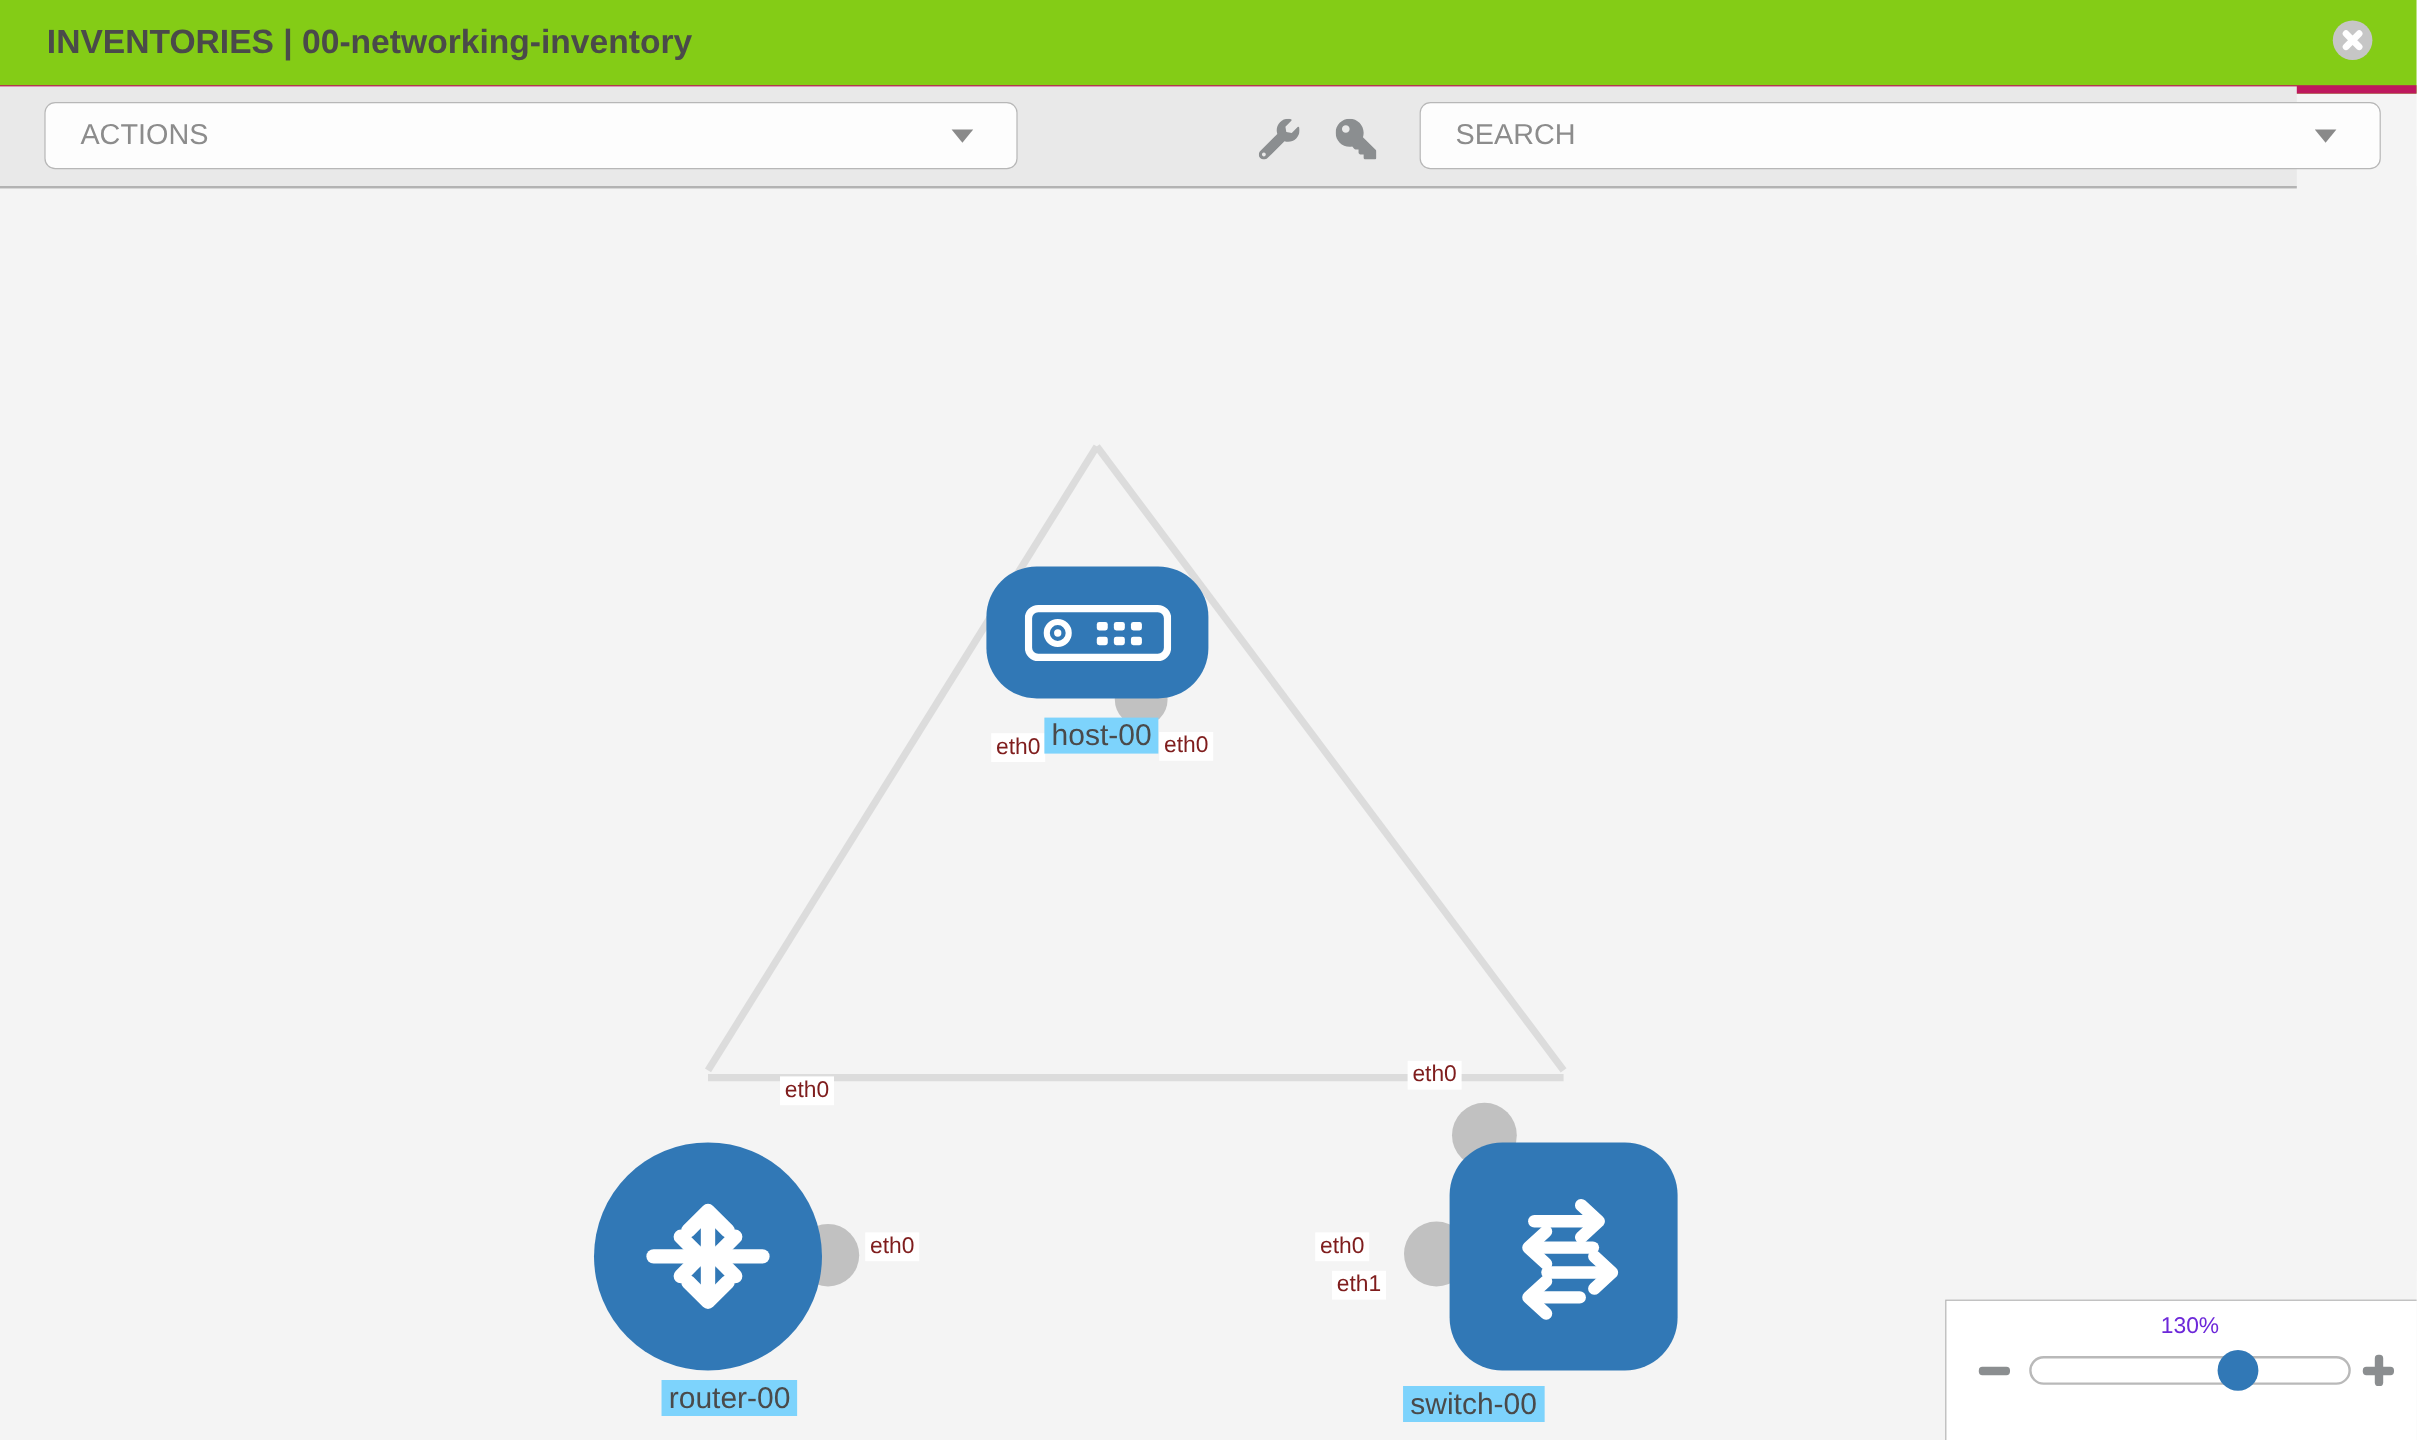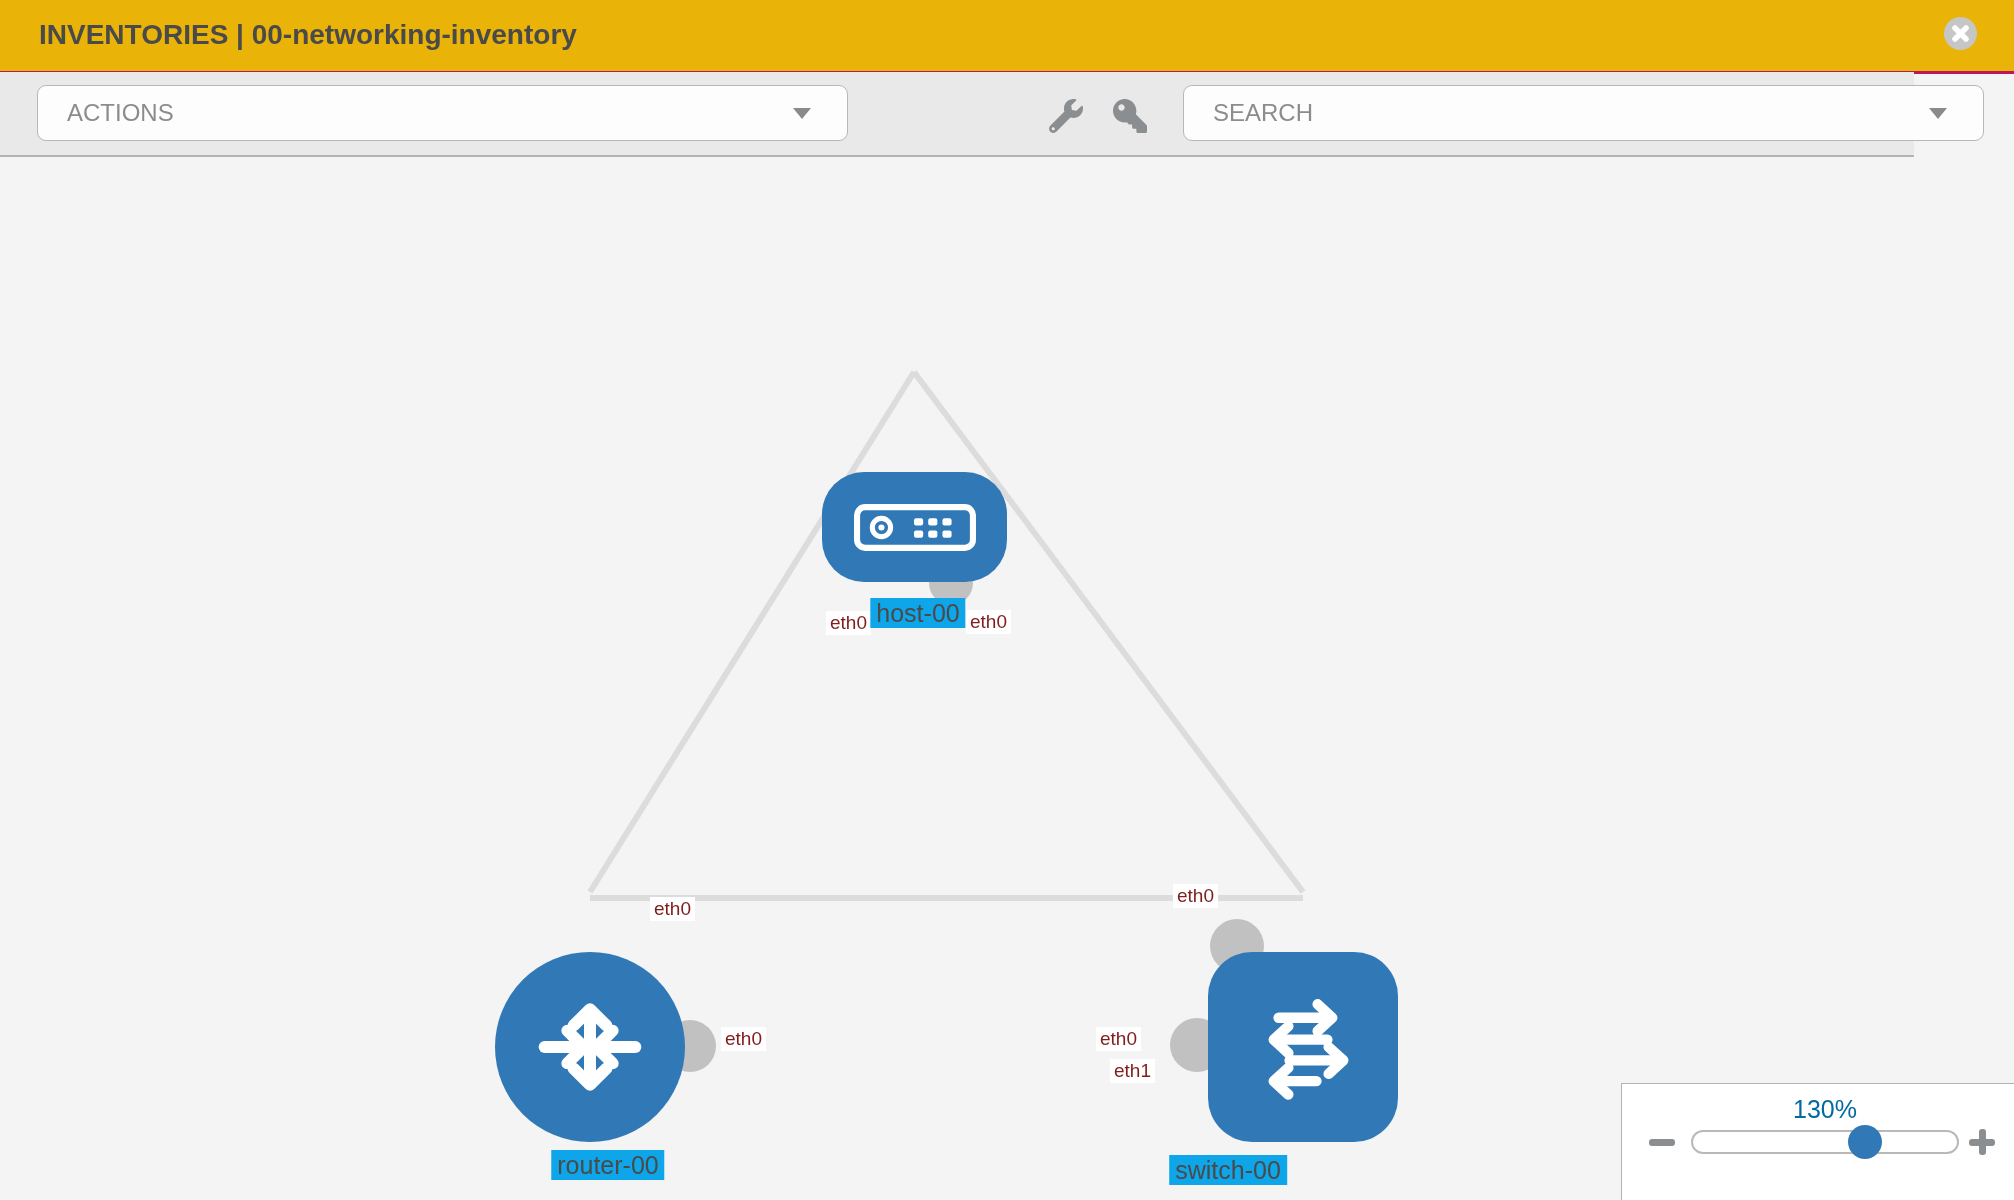"INVENTORIES | 00-networking-inventory" .header { background: #eab308 -> #84cc16; border-bottom: 3px solid #be185d -> 7px solid #be185d }
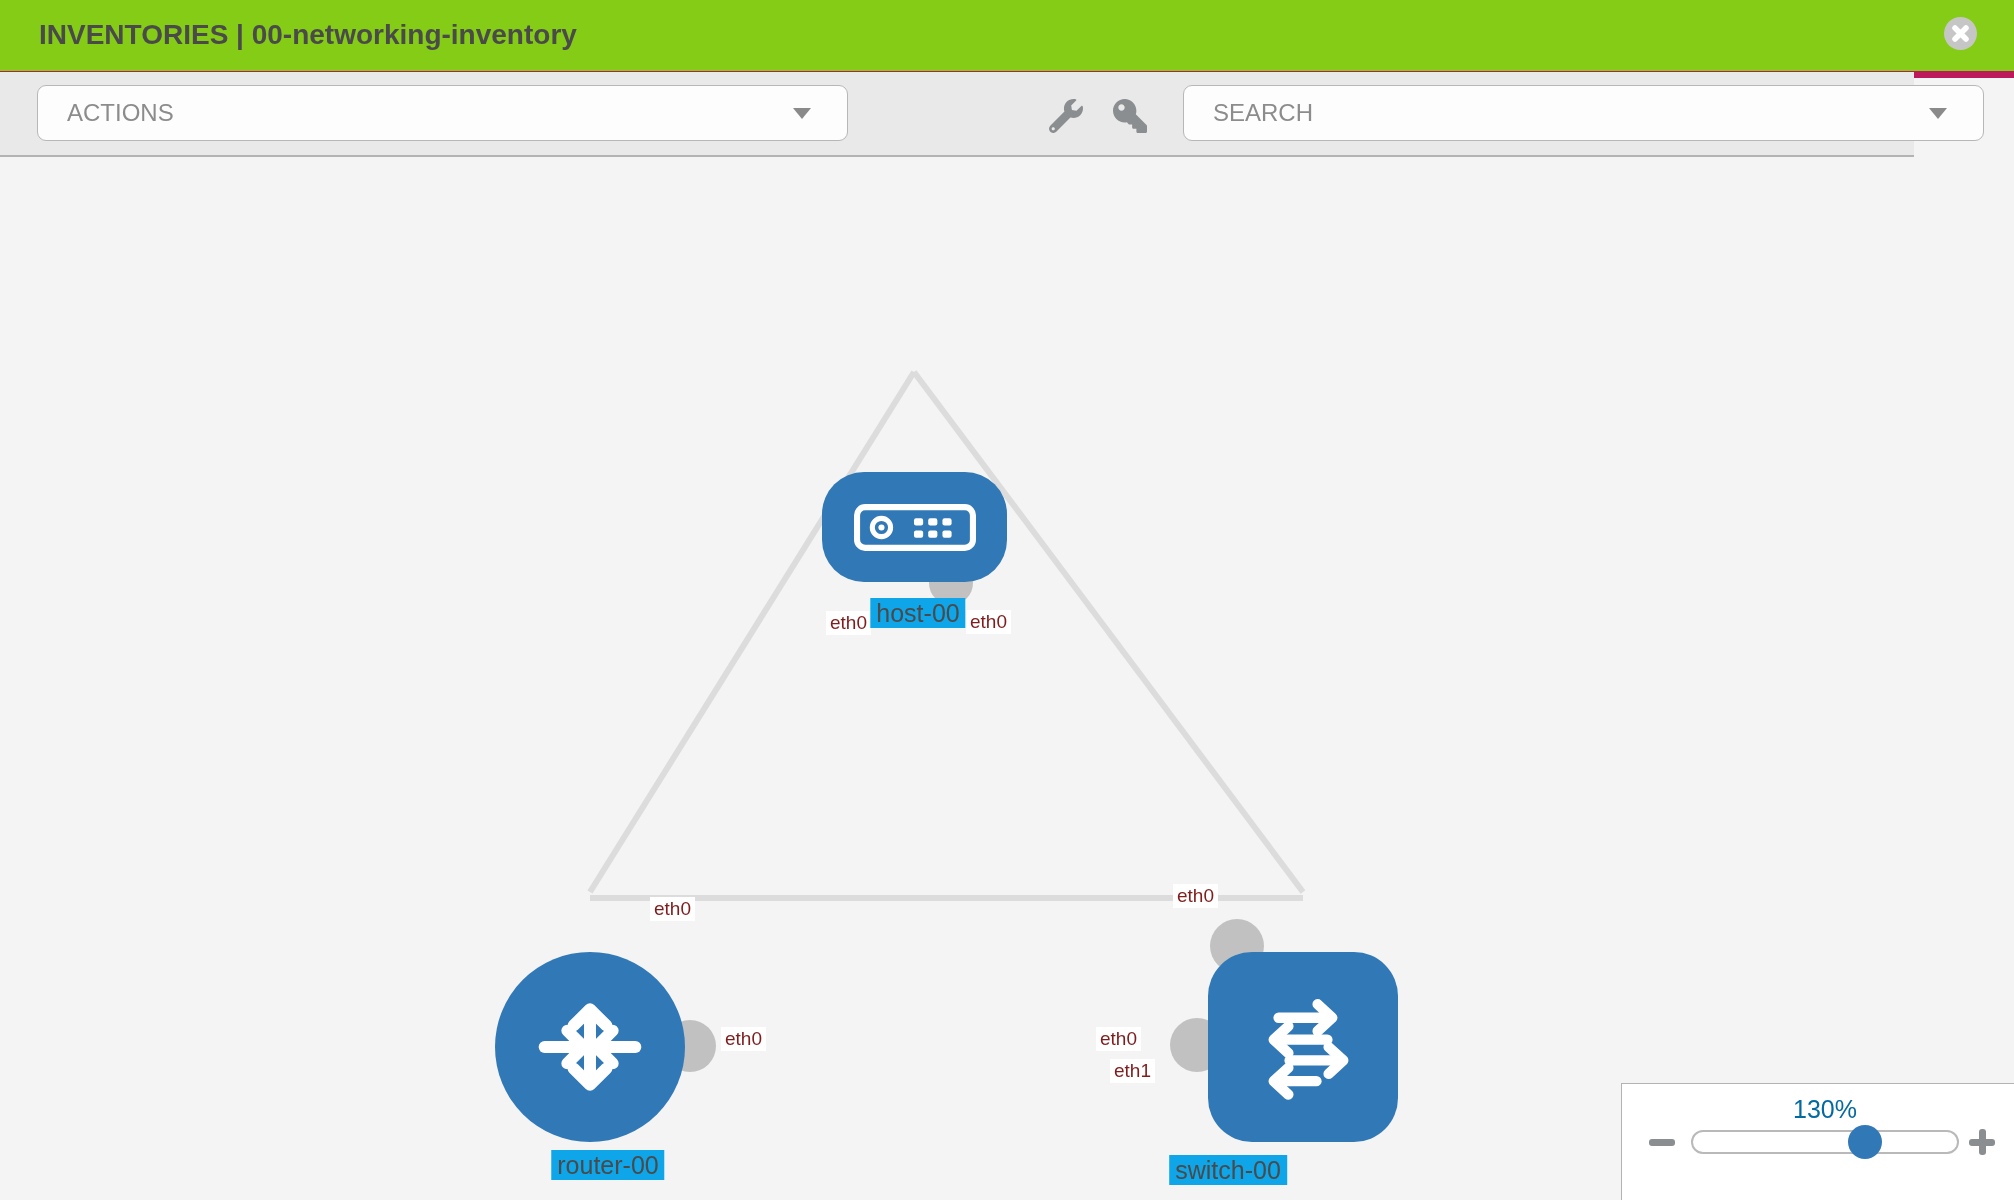"host-00" .node-label { background: #0ea5e9 -> #7dd3fc }
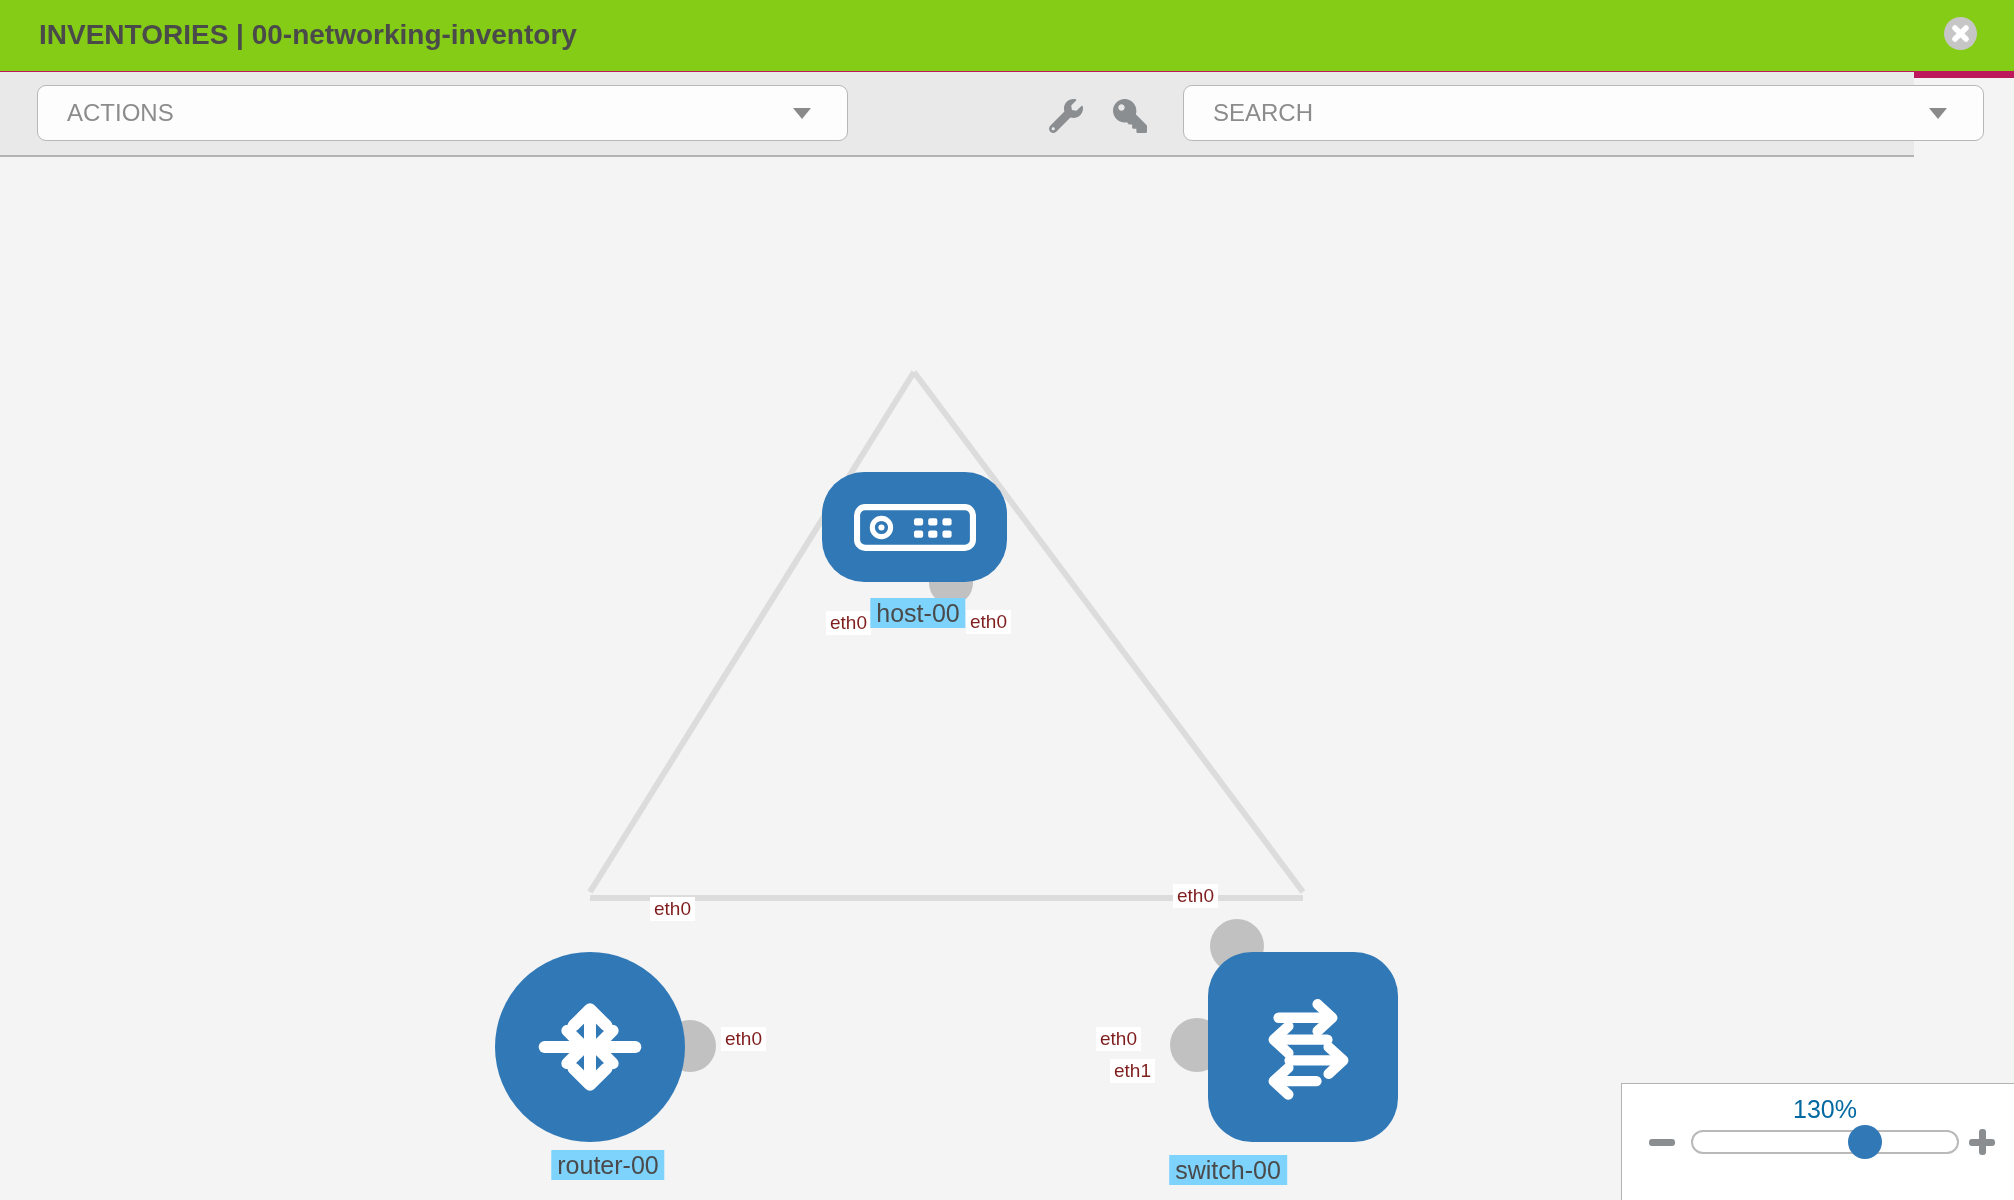"130%" .zoom-value { color: #0369a1 -> #6d28d9; font-size: 25px -> 19px }
